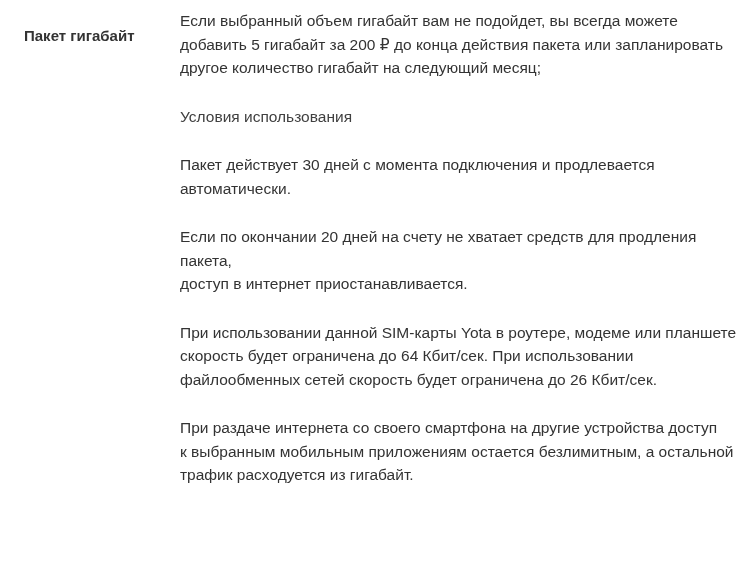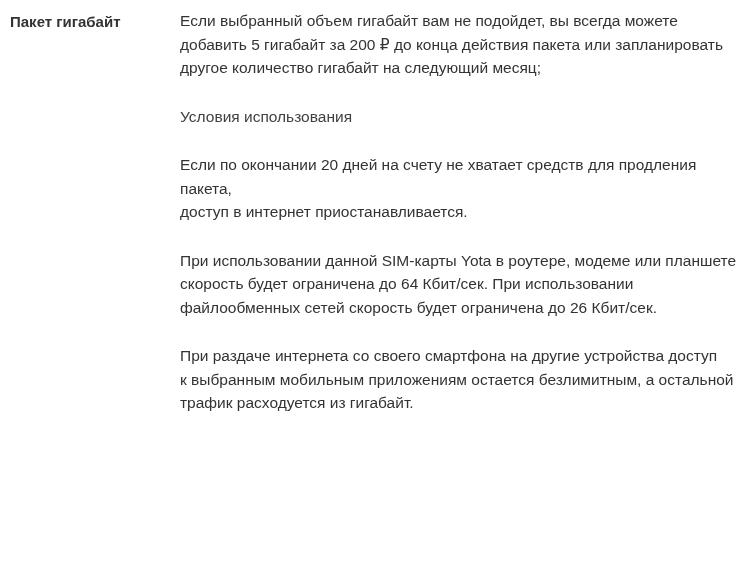"Пакет гигабайт" .term-heading { margin: 2px -> 16px }
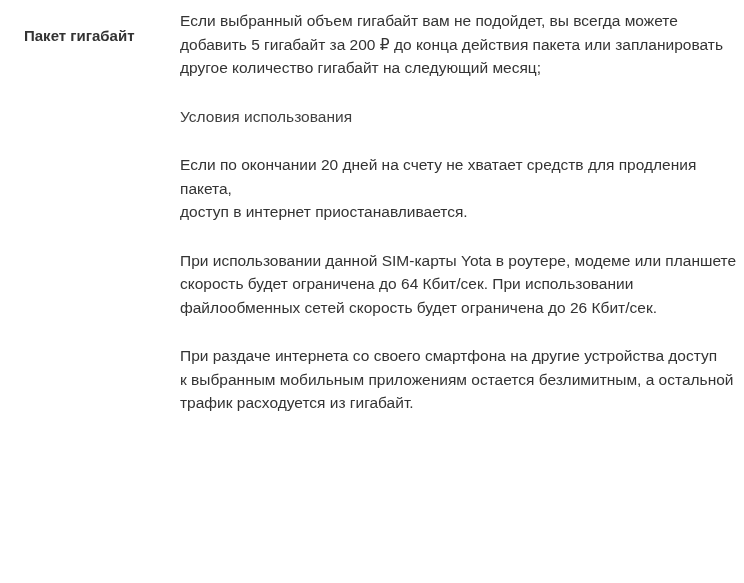"Пакет действует 30 дней с" p { html: none -> <p>Пакет действует 30 дней с момента подключения и продлевается автоматически.</p> }
